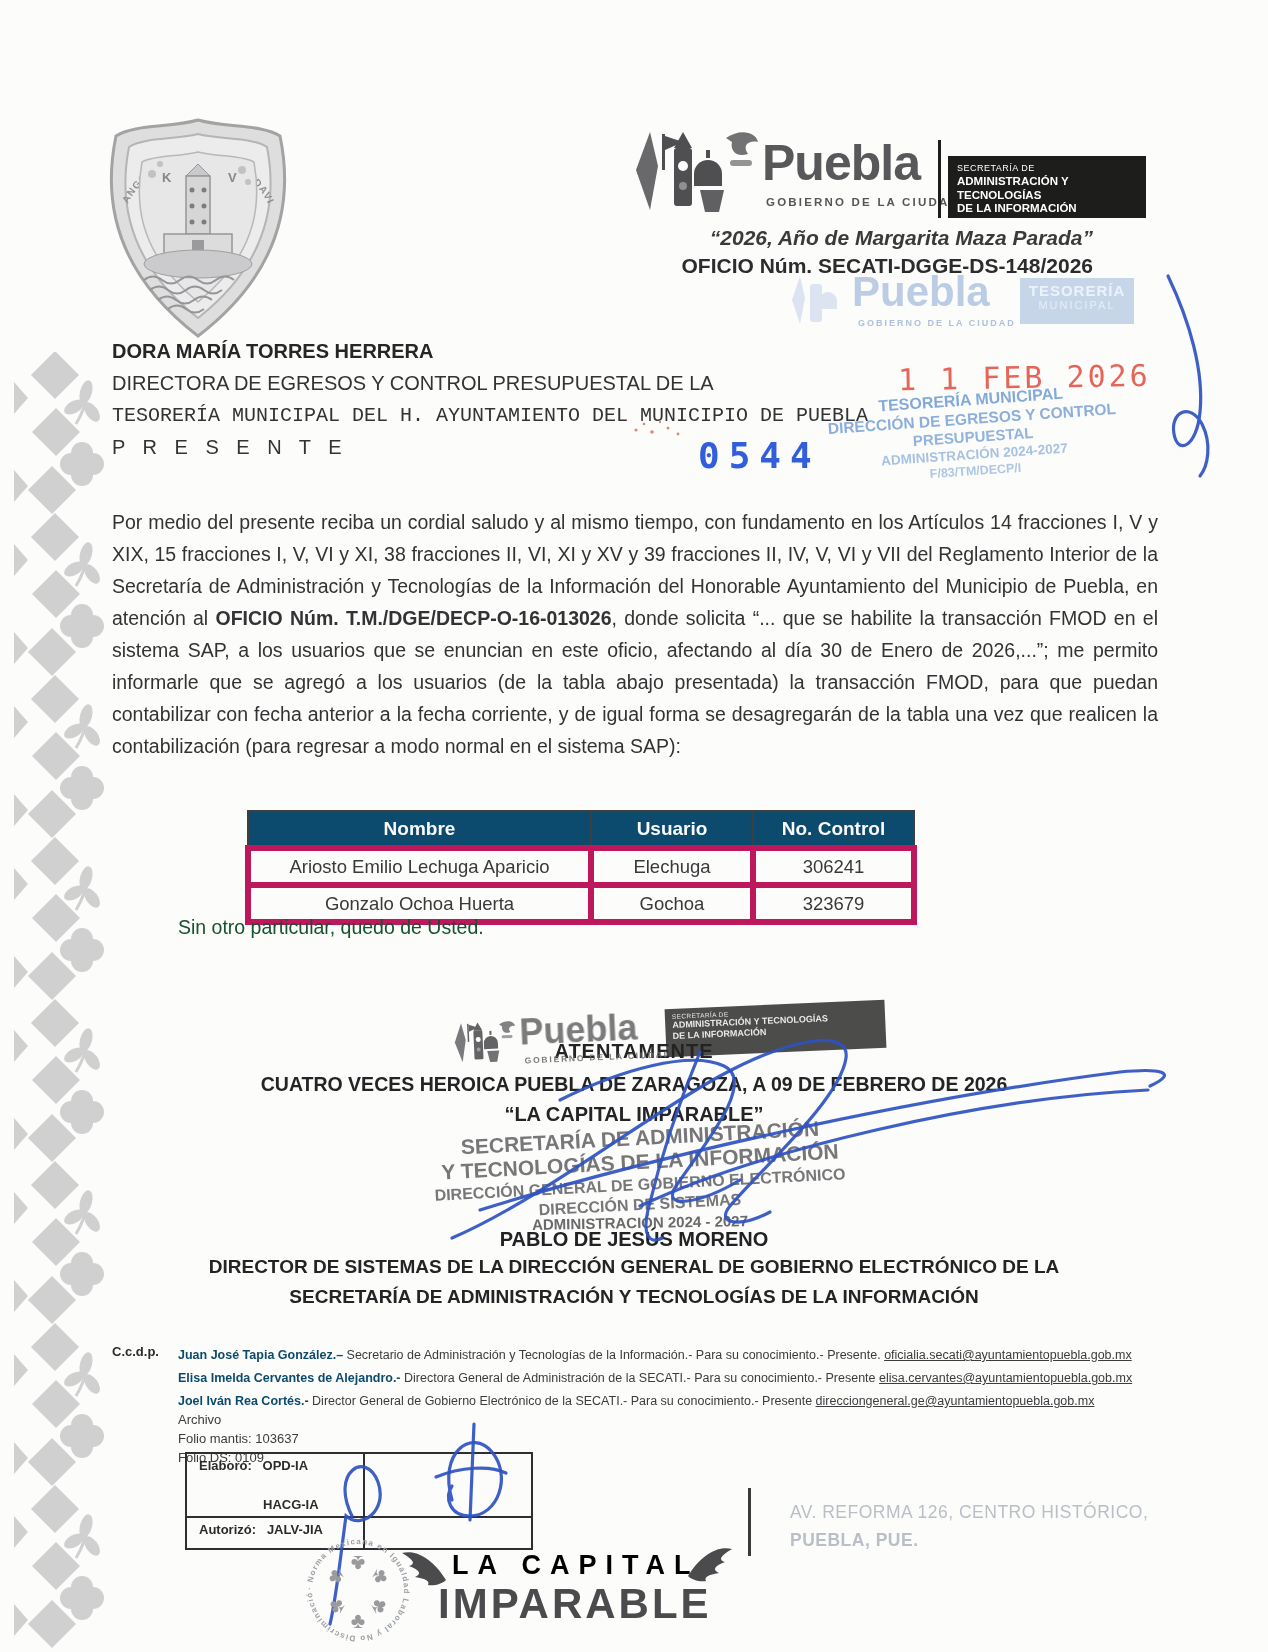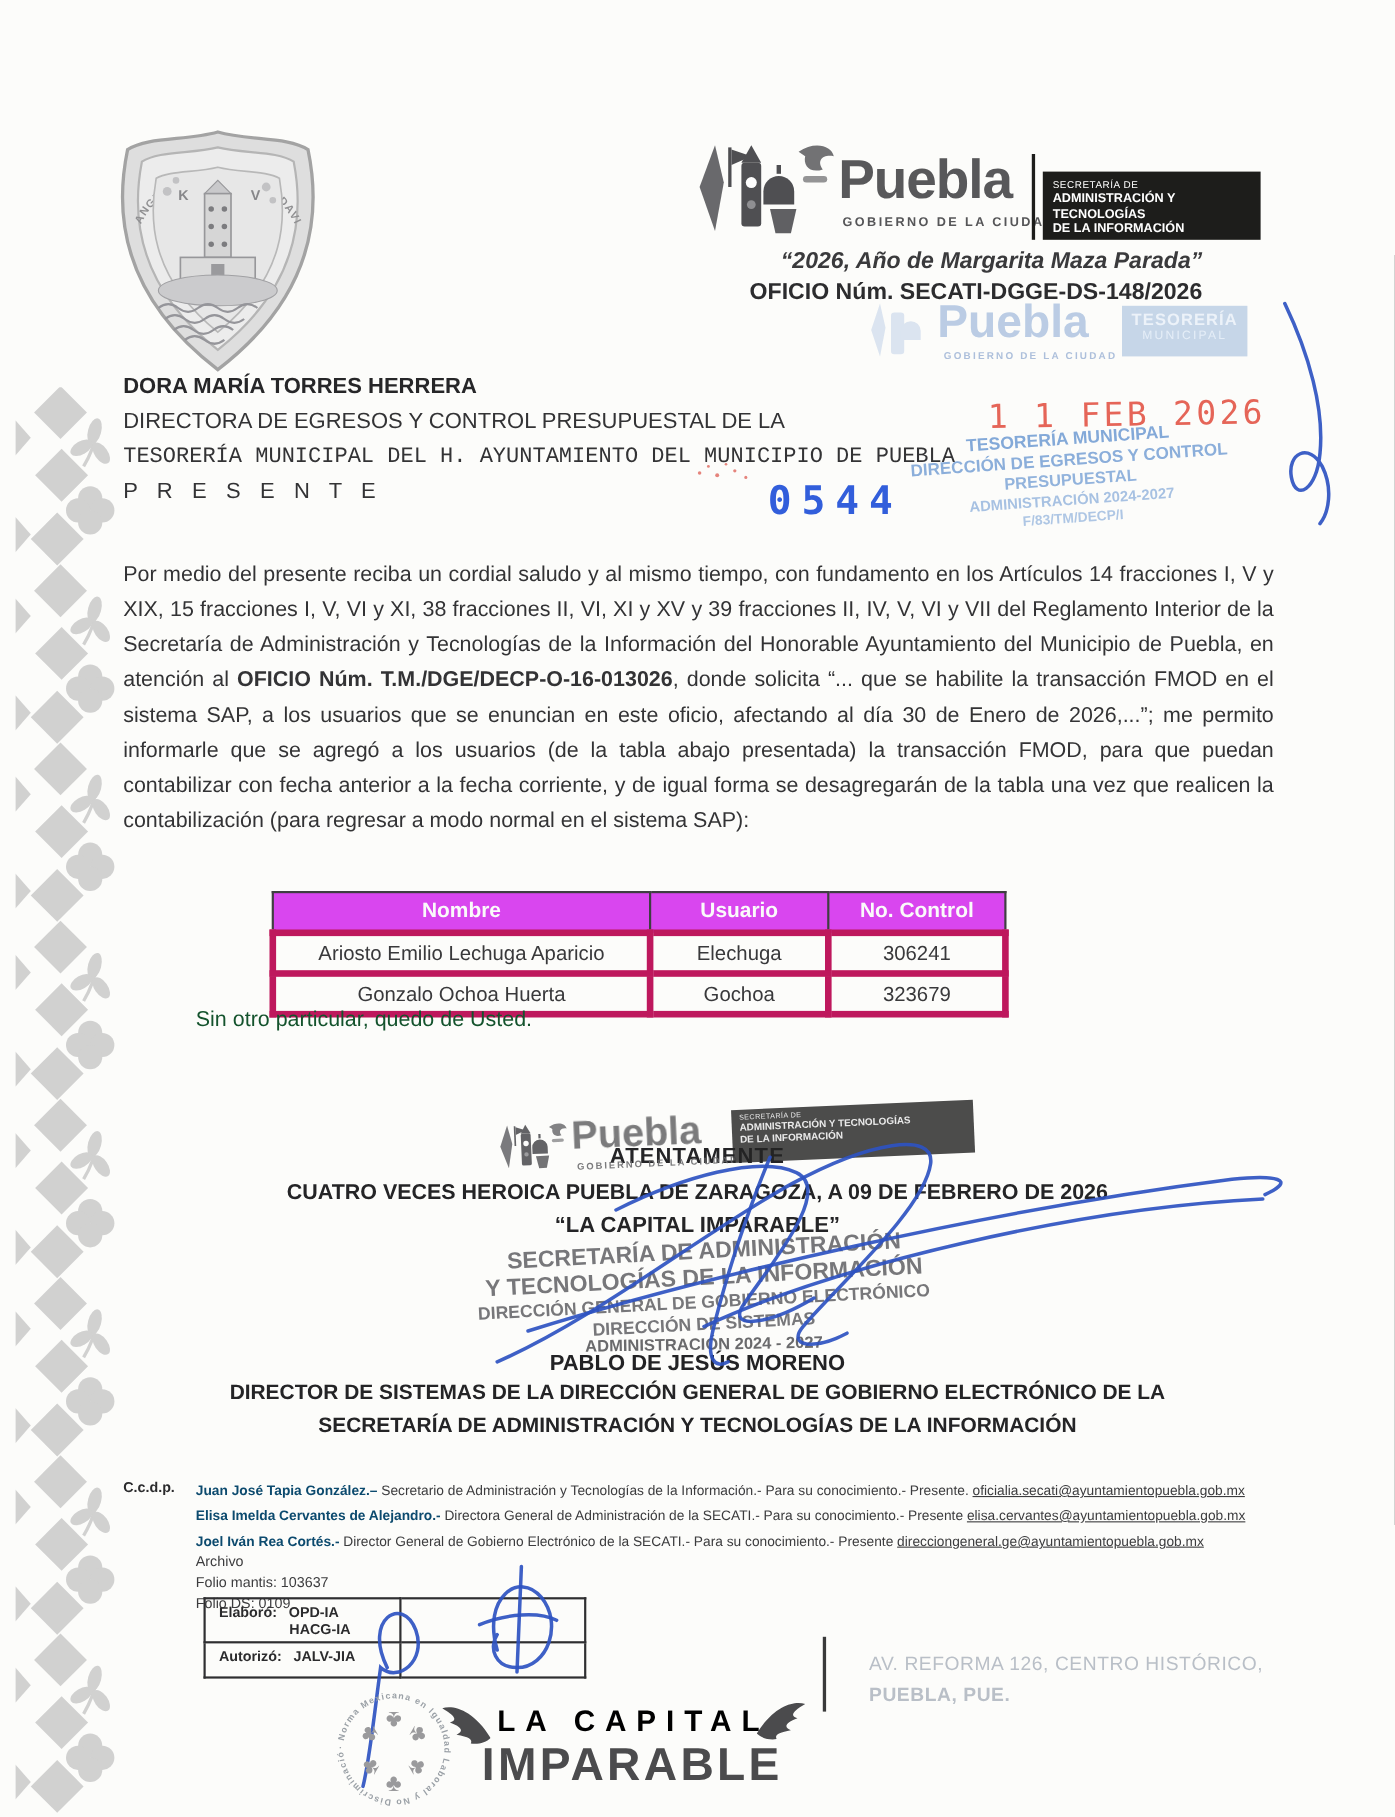"Nombre" .users-table th { background: #d946ef -> #0c4a6e }
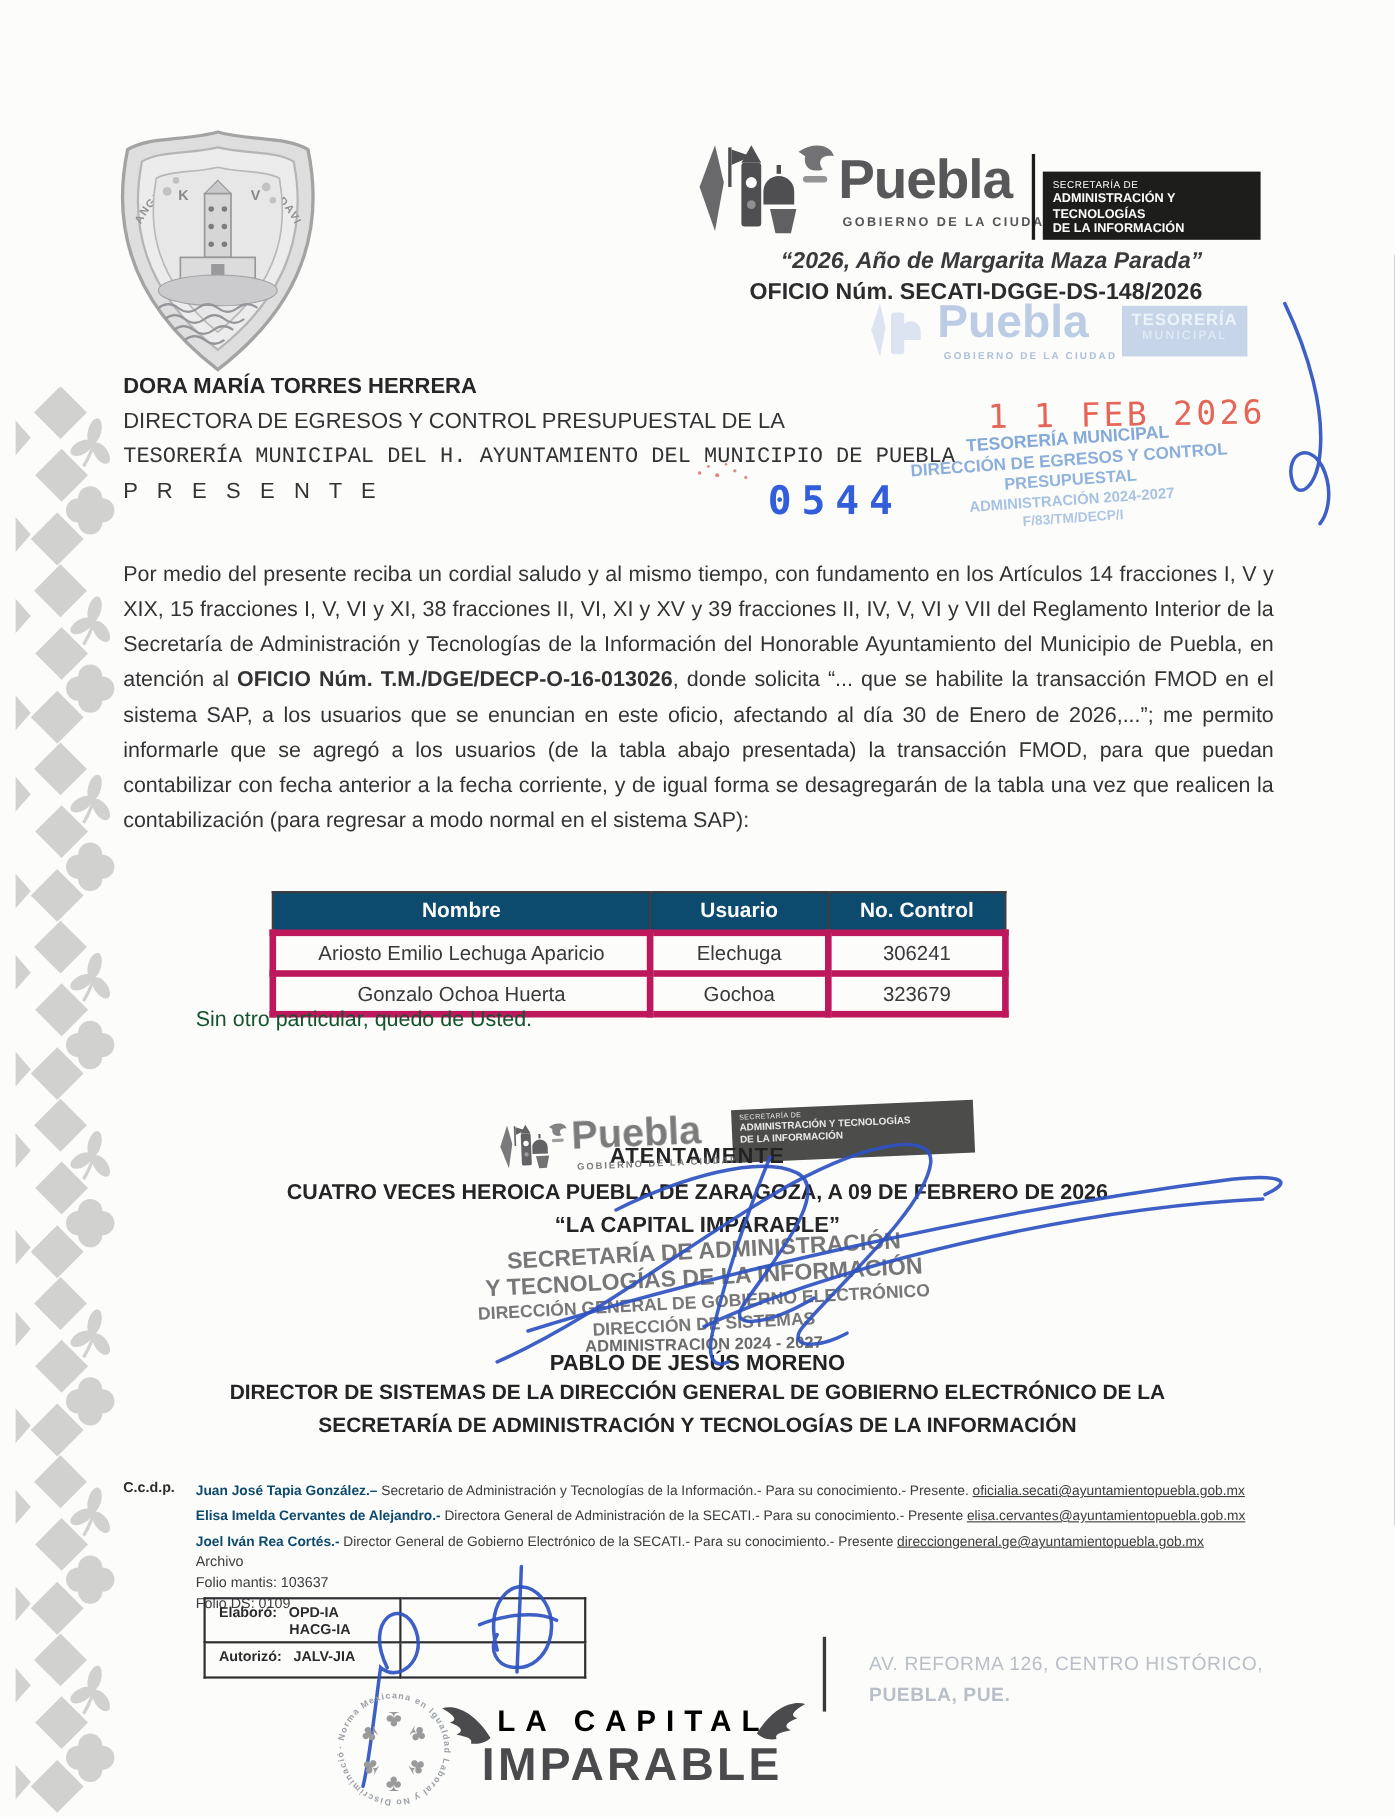"HACG-IA" .elab-l2 { margin-top: none -> 24px }
